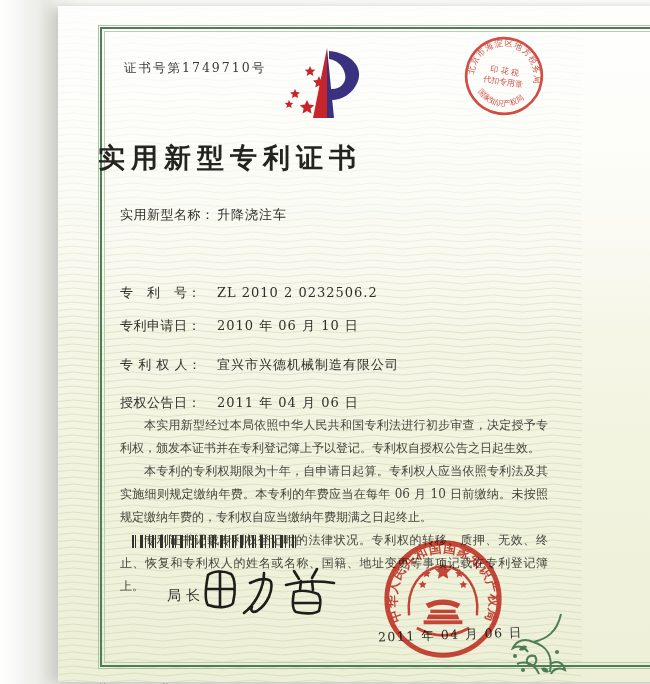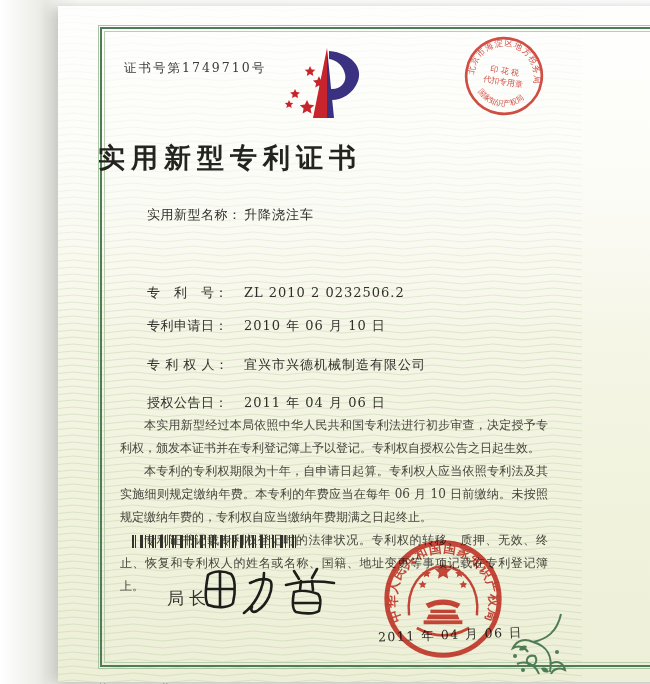"实用新型名称： 升降浇注车" .field { margin-left: 27px -> none }
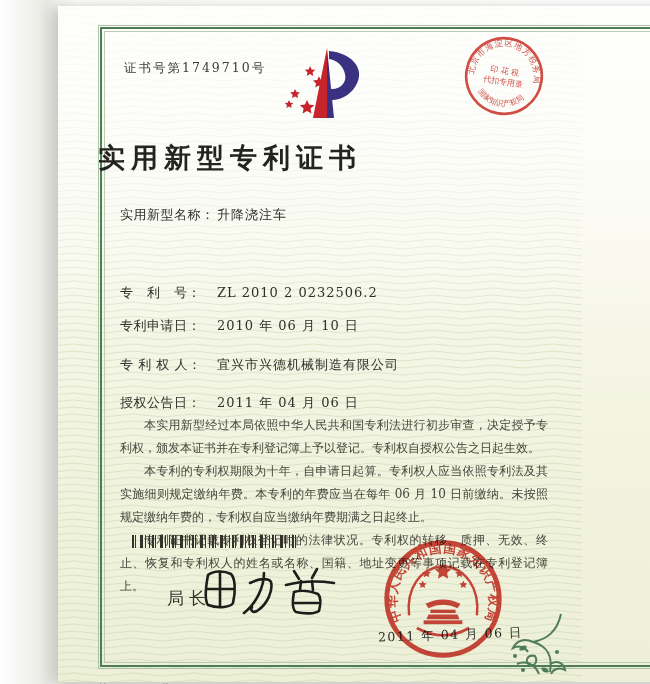"局长" .director { font-size: 17px -> 14px }
